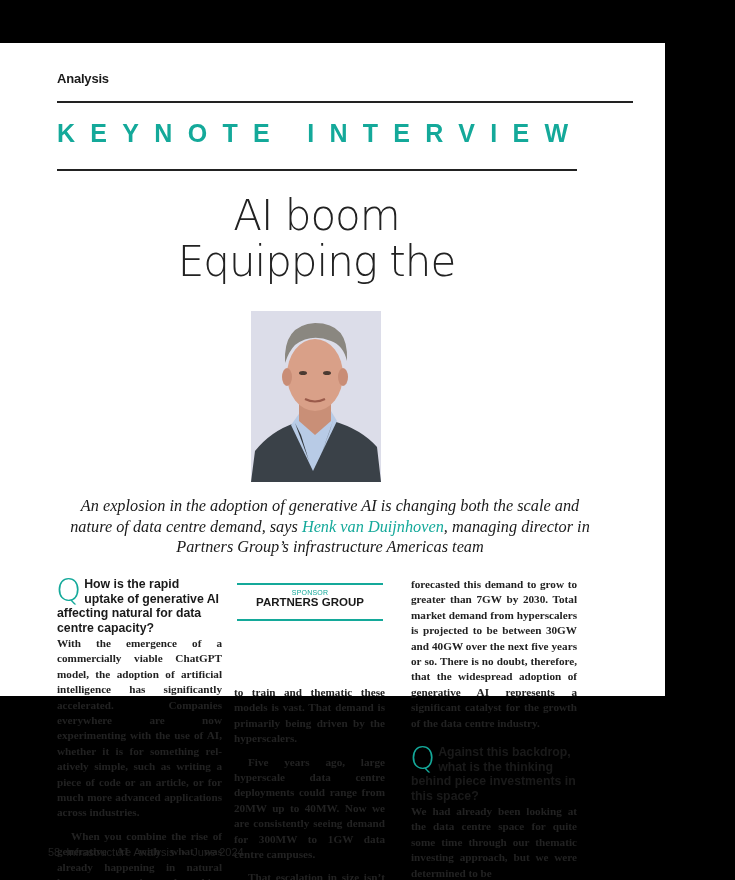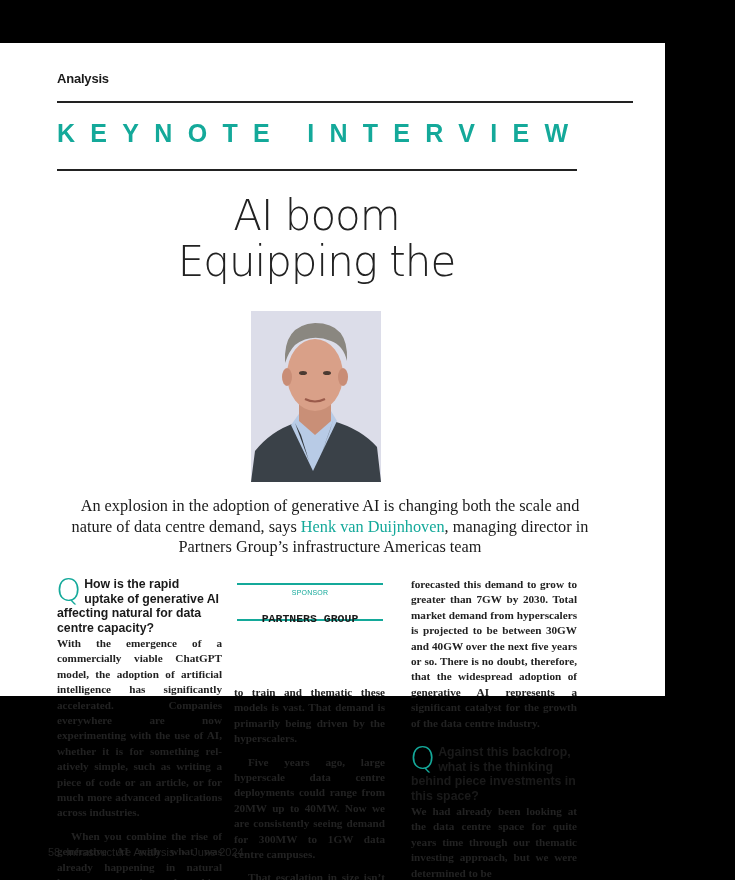"An explosion in the adoption" .standfirst { font-style: none -> italic }
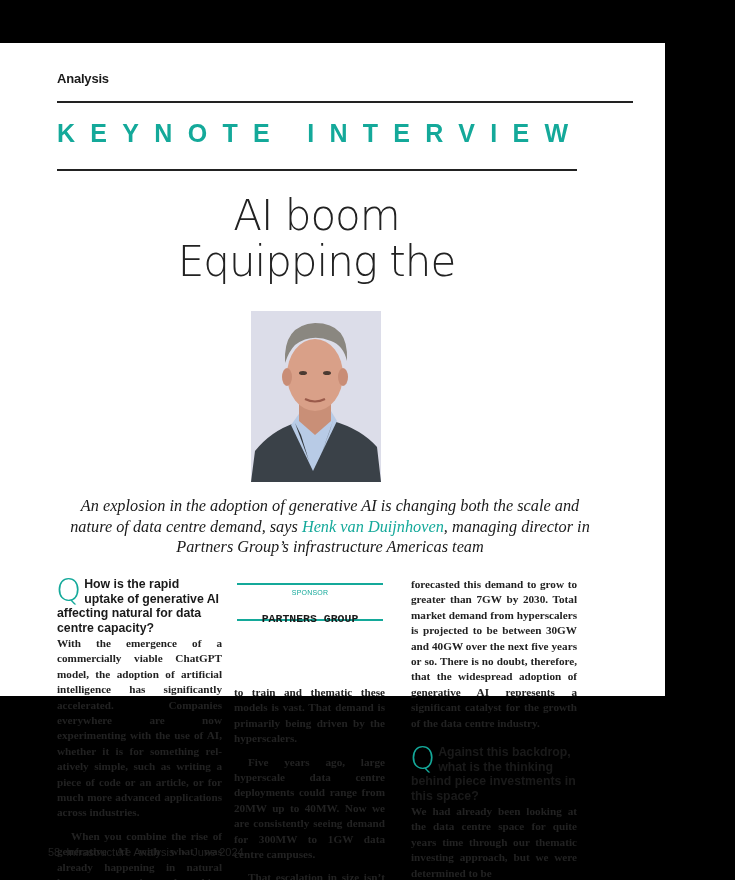"PARTNERS GROUP" .sponsor-name { font-family: Liberation Mono, monospace -> Liberation Sans, sans-serif; margin-top: 16px -> 0 }
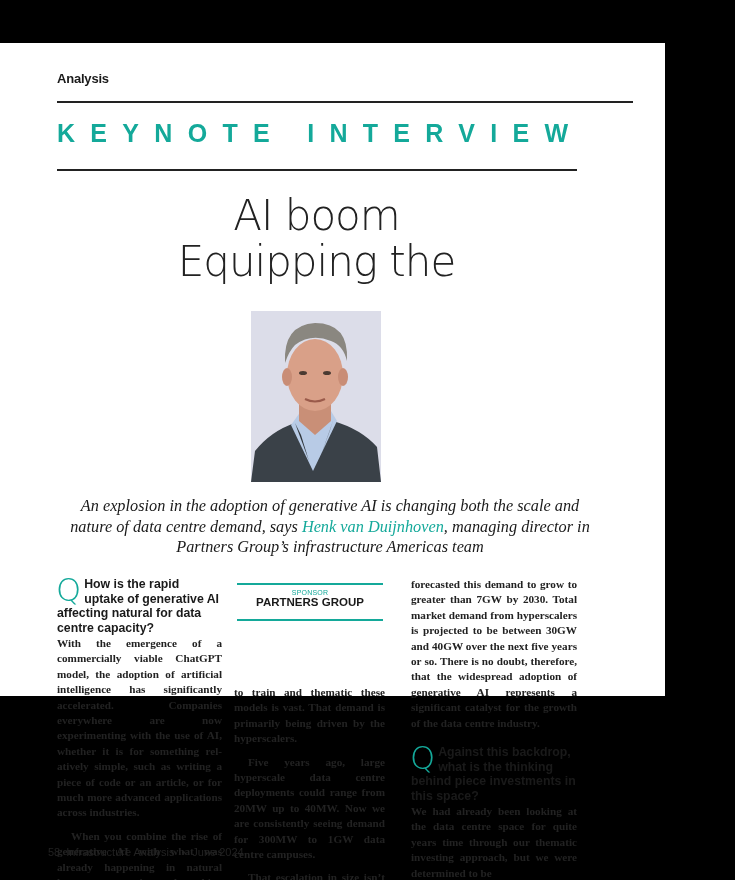"We had already been looking" p { text: years -> some }
